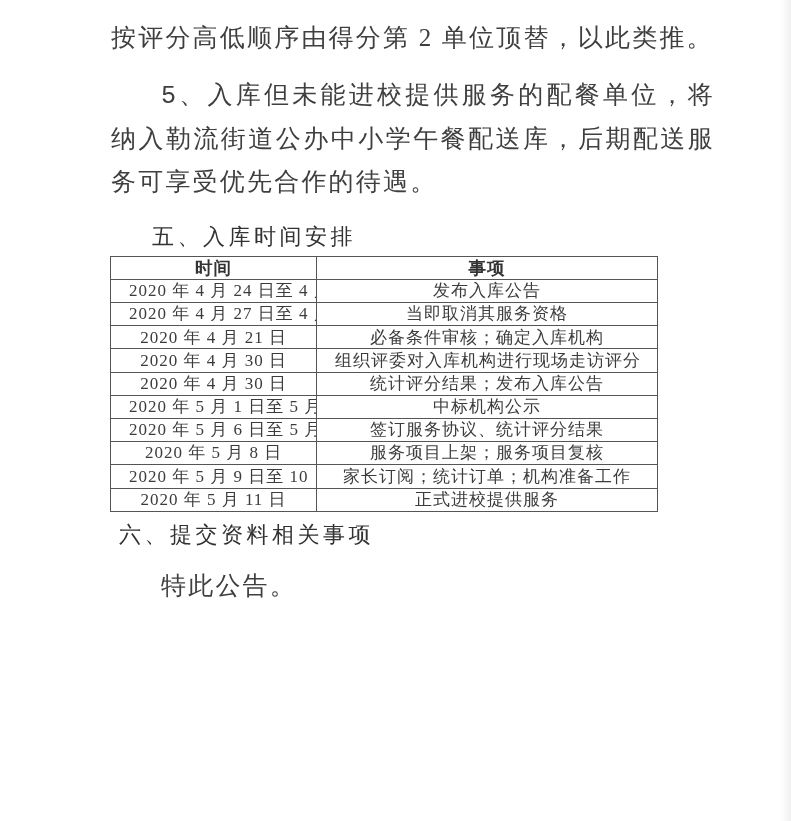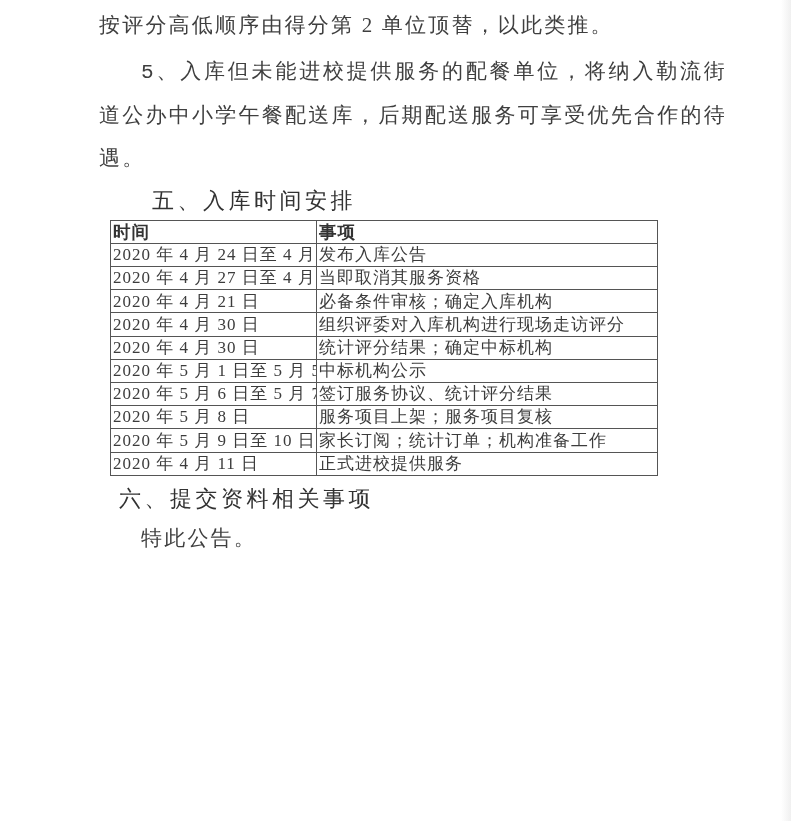"按评分高低顺序由得分第 2 单位顶替，以此类推。" p.body-par { font-size: 21px -> 25px; margin: 4px -> 16px }
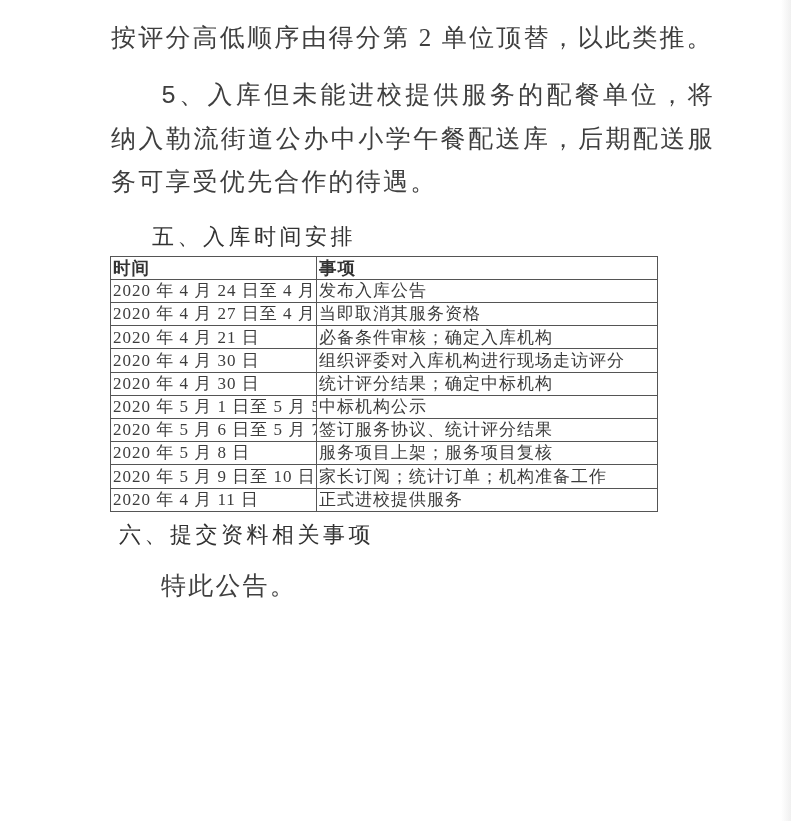"时间" table.schedule th, table.schedule td { padding: 0 2px -> 0 18px; text-align: left -> center }
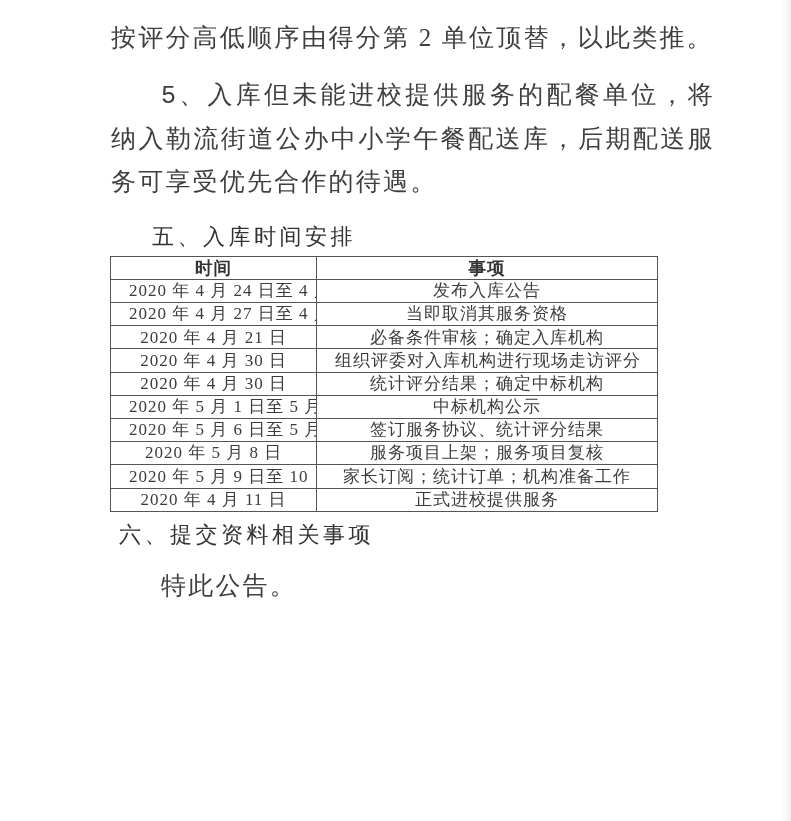"统计评分结果；确定中标机构" td { text: 确定中标机构 -> 发布入库公告 }
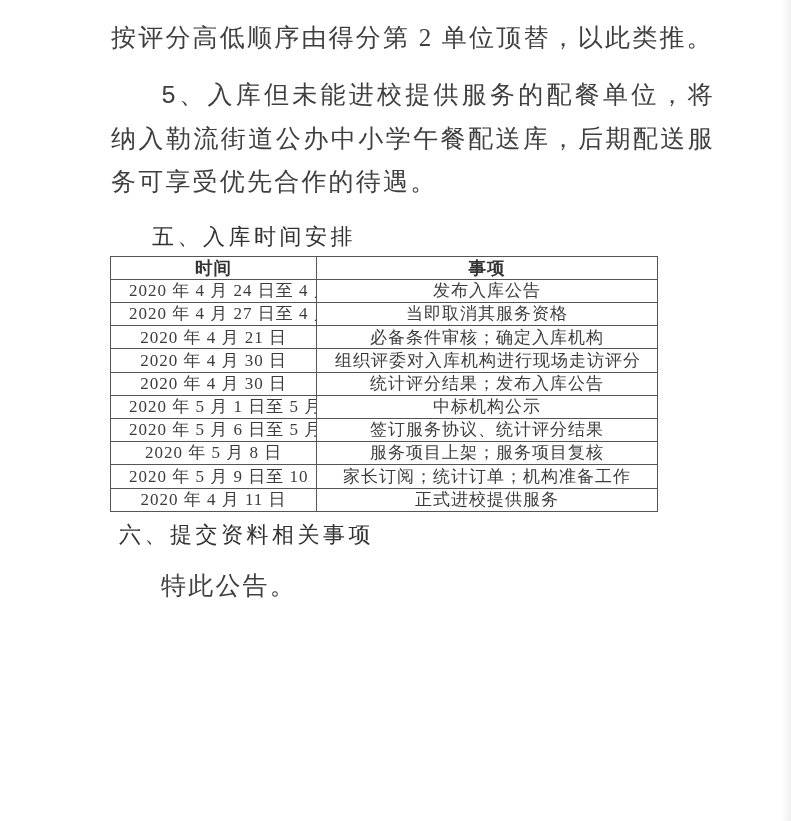"2020 年 4 月 11" td { text: 4 -> 5 }
